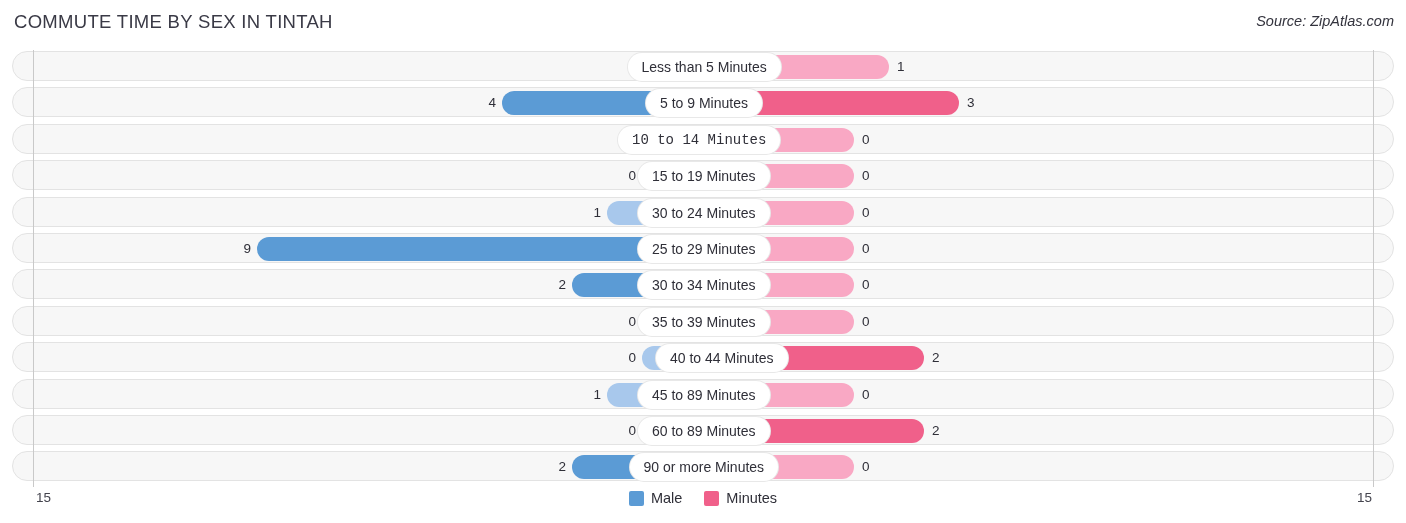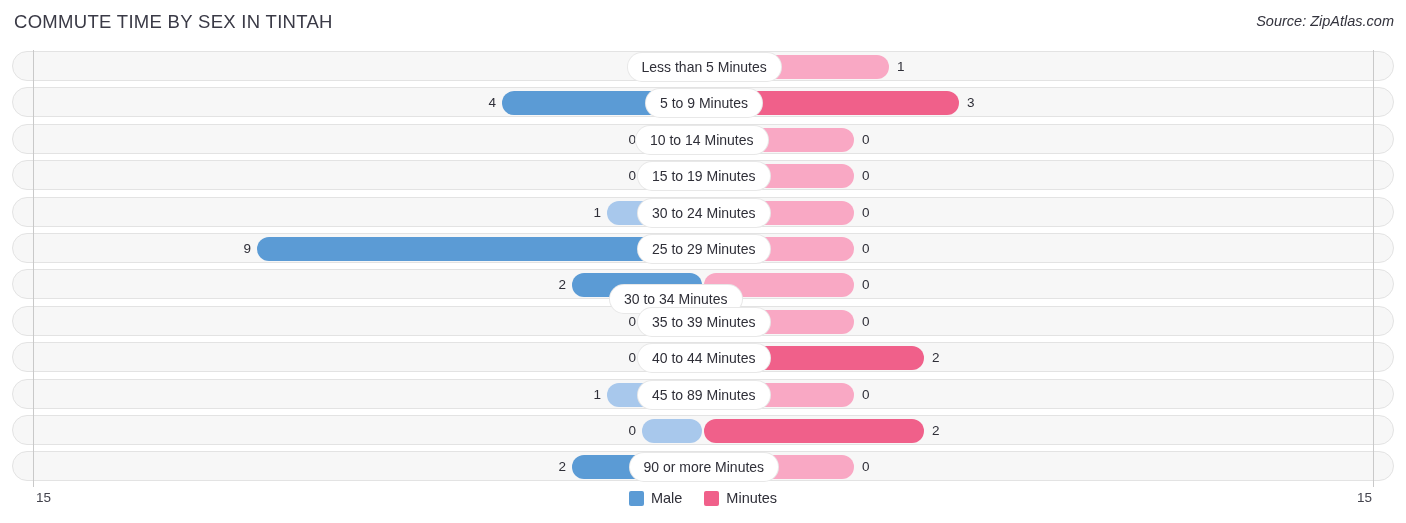"10 to 14 Minutes" div.row-label { font-family: none -> Liberation Mono, monospace; left: 623px -> 605px }
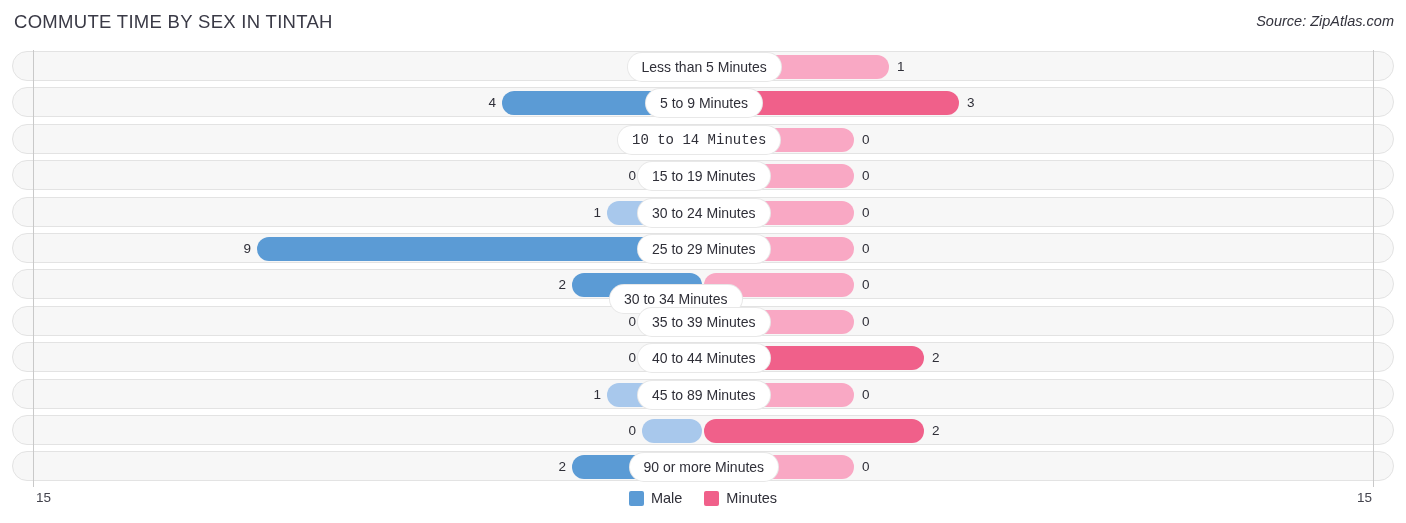"30 to 34 Minutes" div.row-label { left: 597px -> 625px; margin-top: 14px -> none }
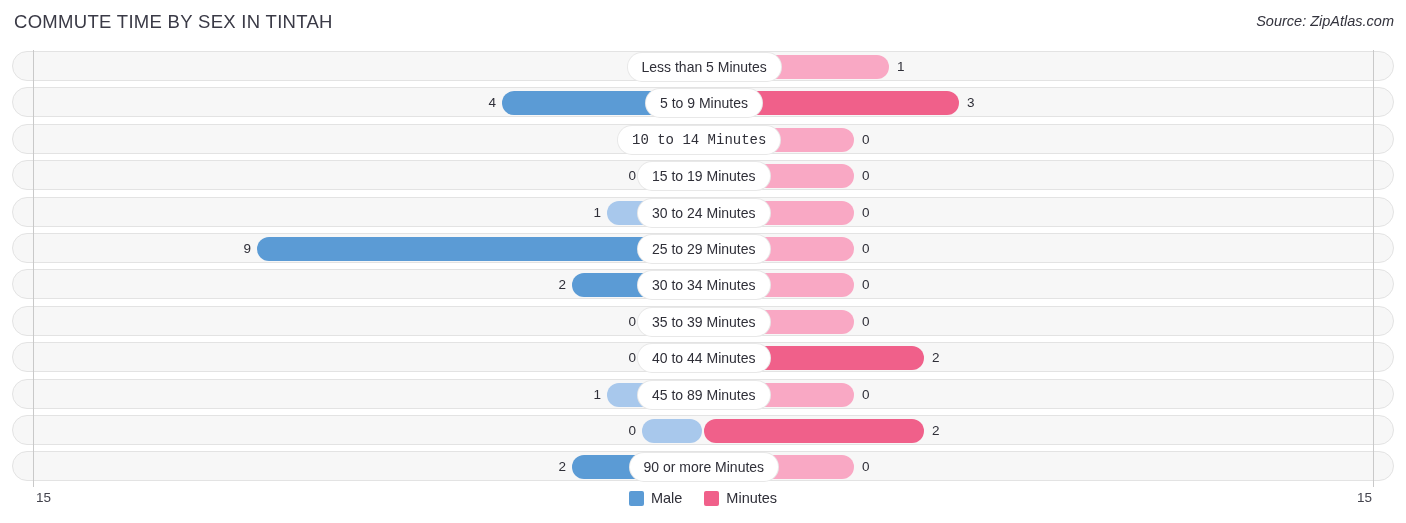"40 to 44 Minutes" div.row-label { left: 625px -> 643px }
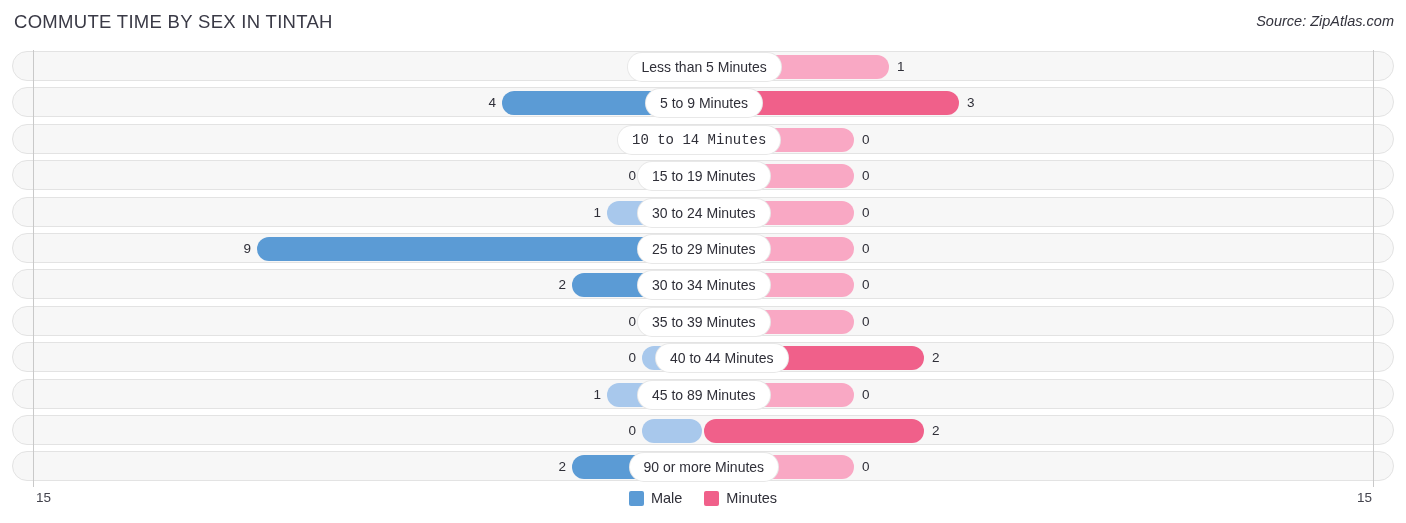"60 to 89 Minutes" div.row-label { html: none -> <div>60 to 89 Minutes</div> }
